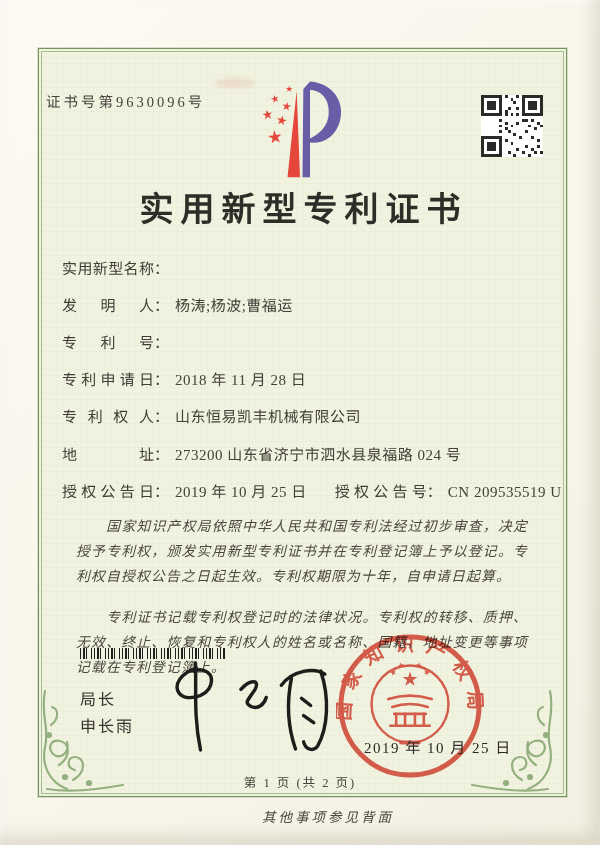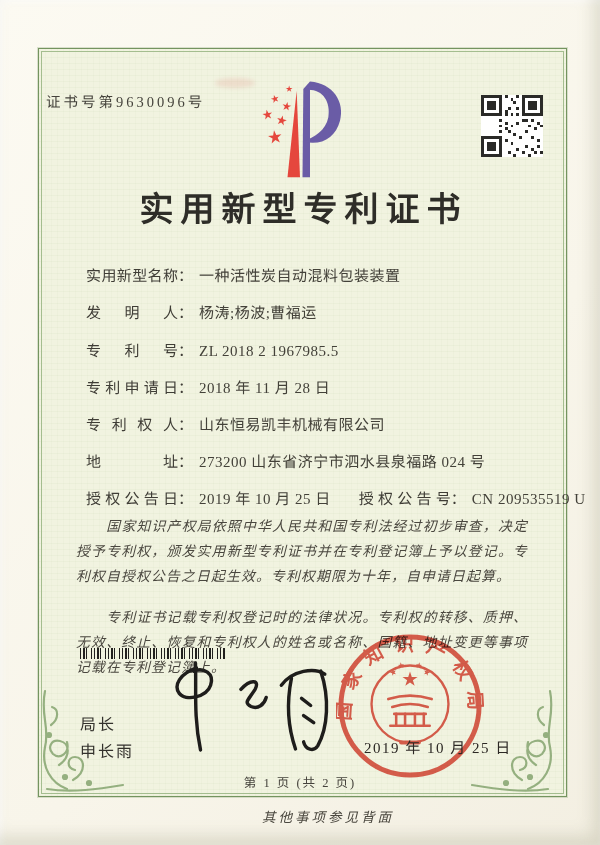"实用新型名称" .field-row { align-items: flex-end -> center; margin-left: 24px -> none }
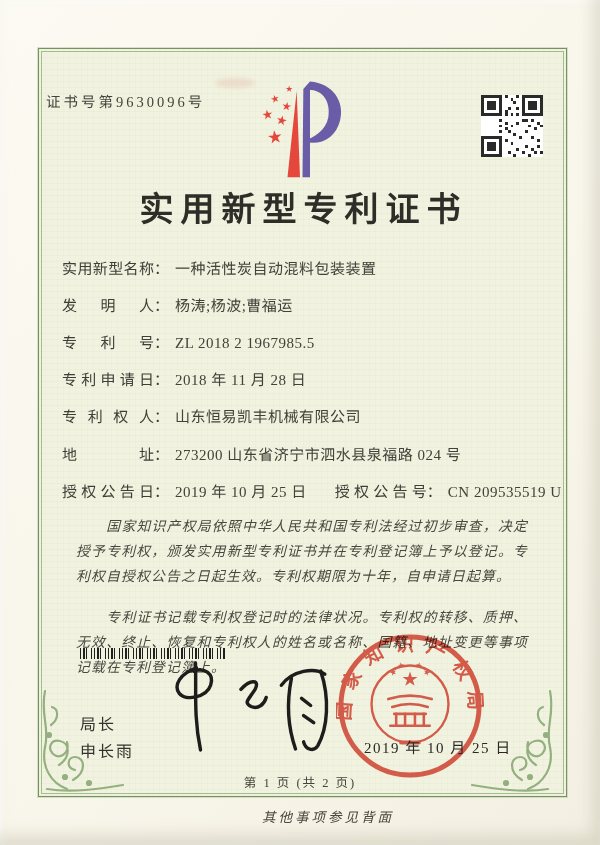"一种活性炭自动混料包装装置" span.f-value { html: <span>一种活性炭自动混料包装装置</span> -> none }
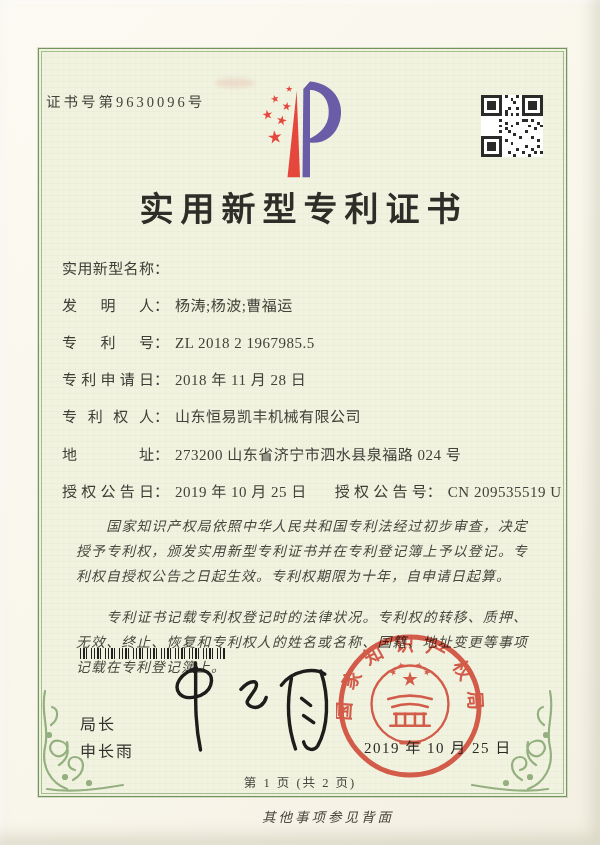"ZL 2018 2 1967985.5" span.f-value { html: <span>ZL 2018 2 1967985.5</span> -> none }
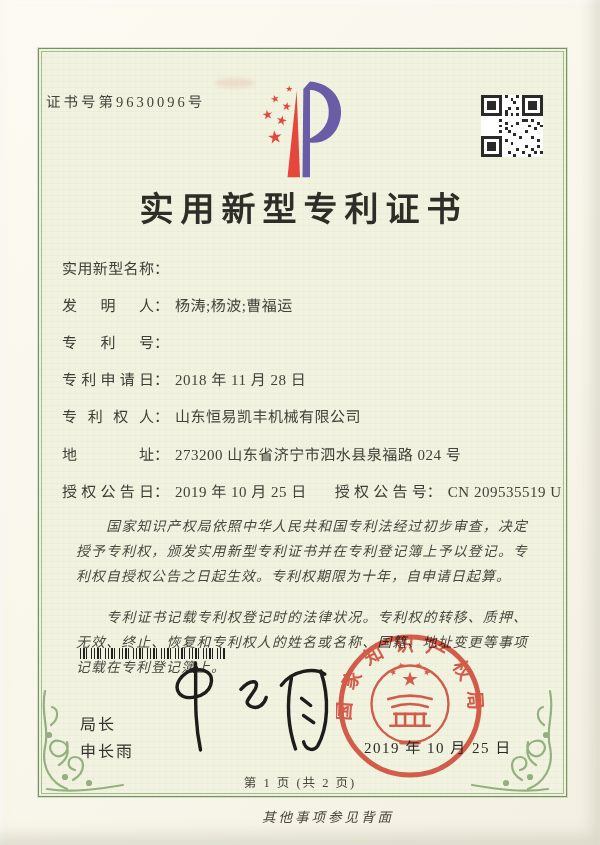"局长" .signer { margin-top: 25px -> none }
